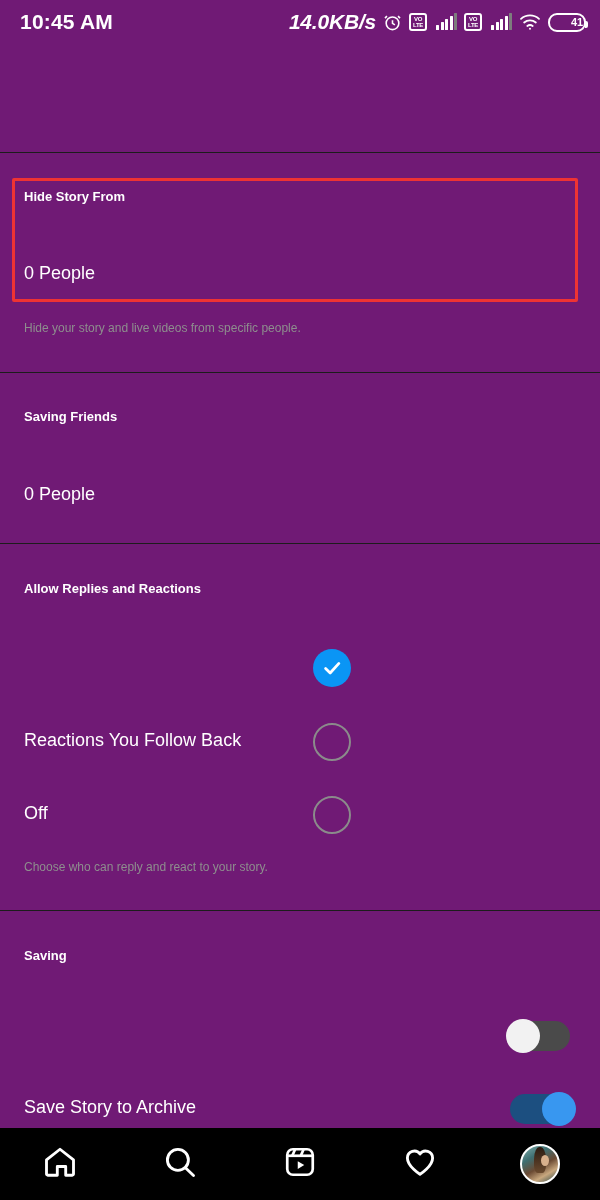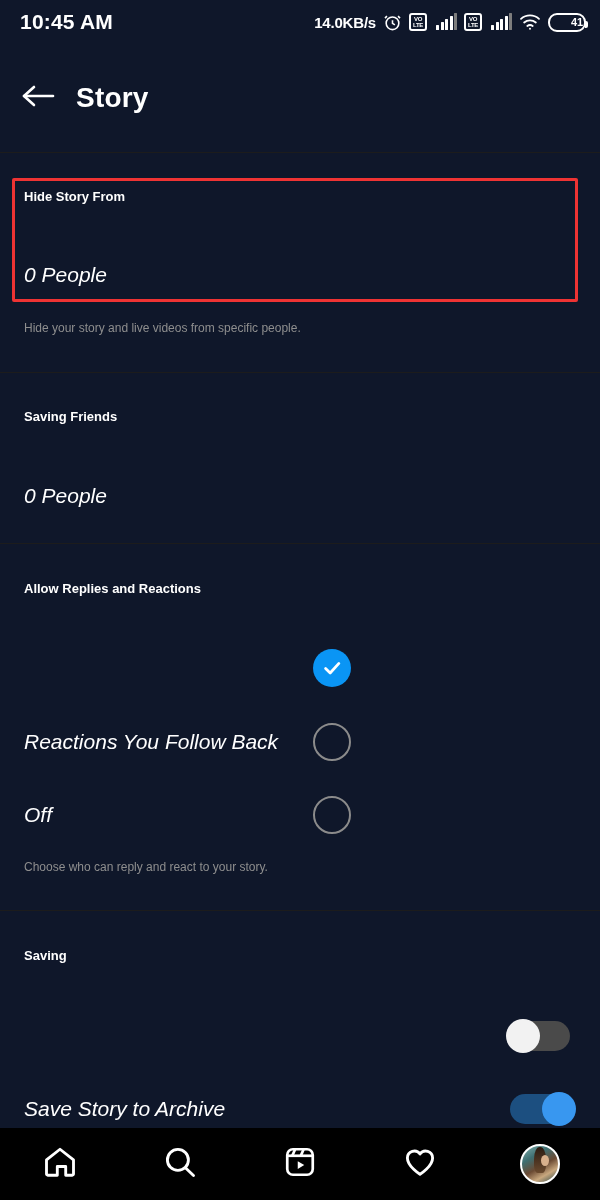"10:45 AM" #screen { background: #0f172a -> #701a75 }
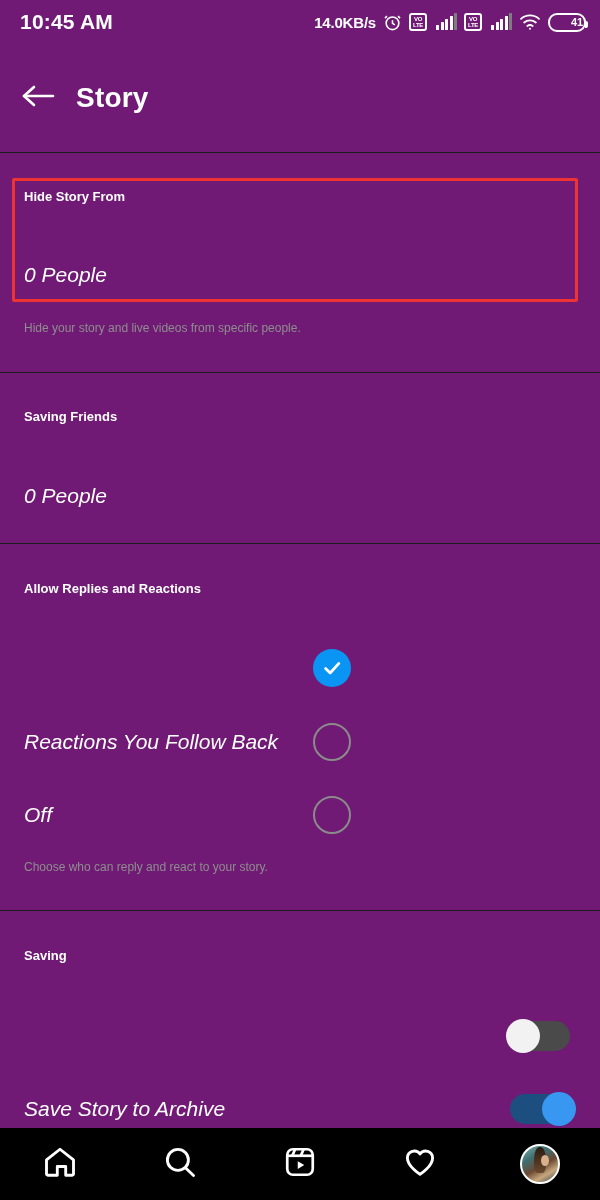"14.0KB/s" .sb-net { font-size: 15px -> 21px; font-style: none -> italic }
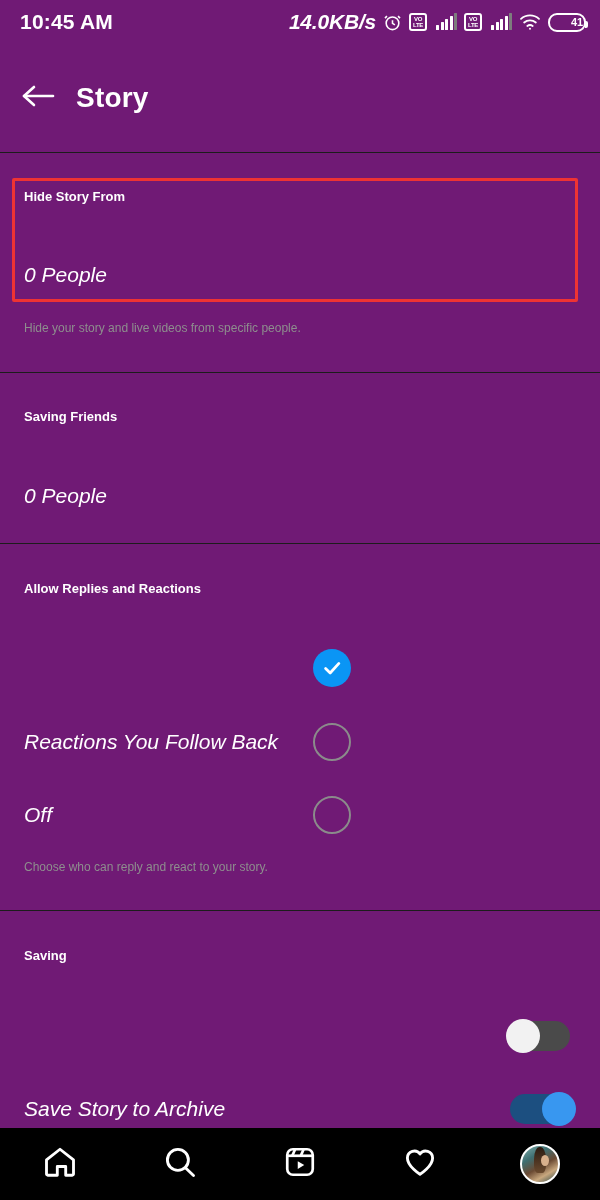"Story" div.header { html: <div> <div> <span> <svg> <path></path> <path></path> </svg> </span> </div> <div>Story</div> </div> -> none }
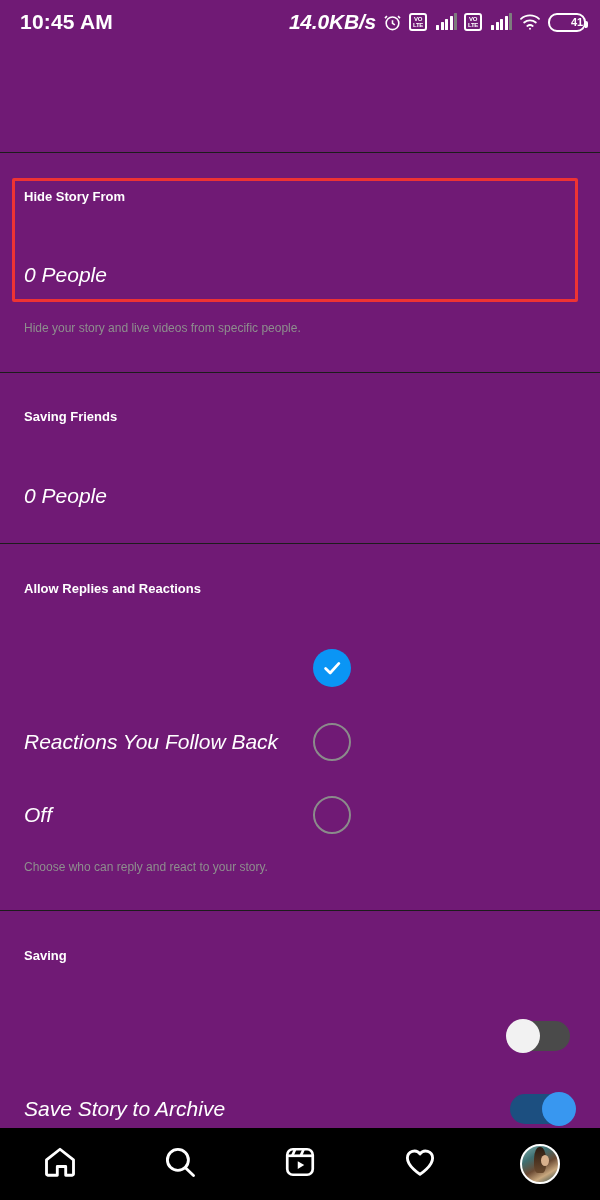"0 People" .item-txt { font-size: 21px -> 18px; font-style: italic -> none }
